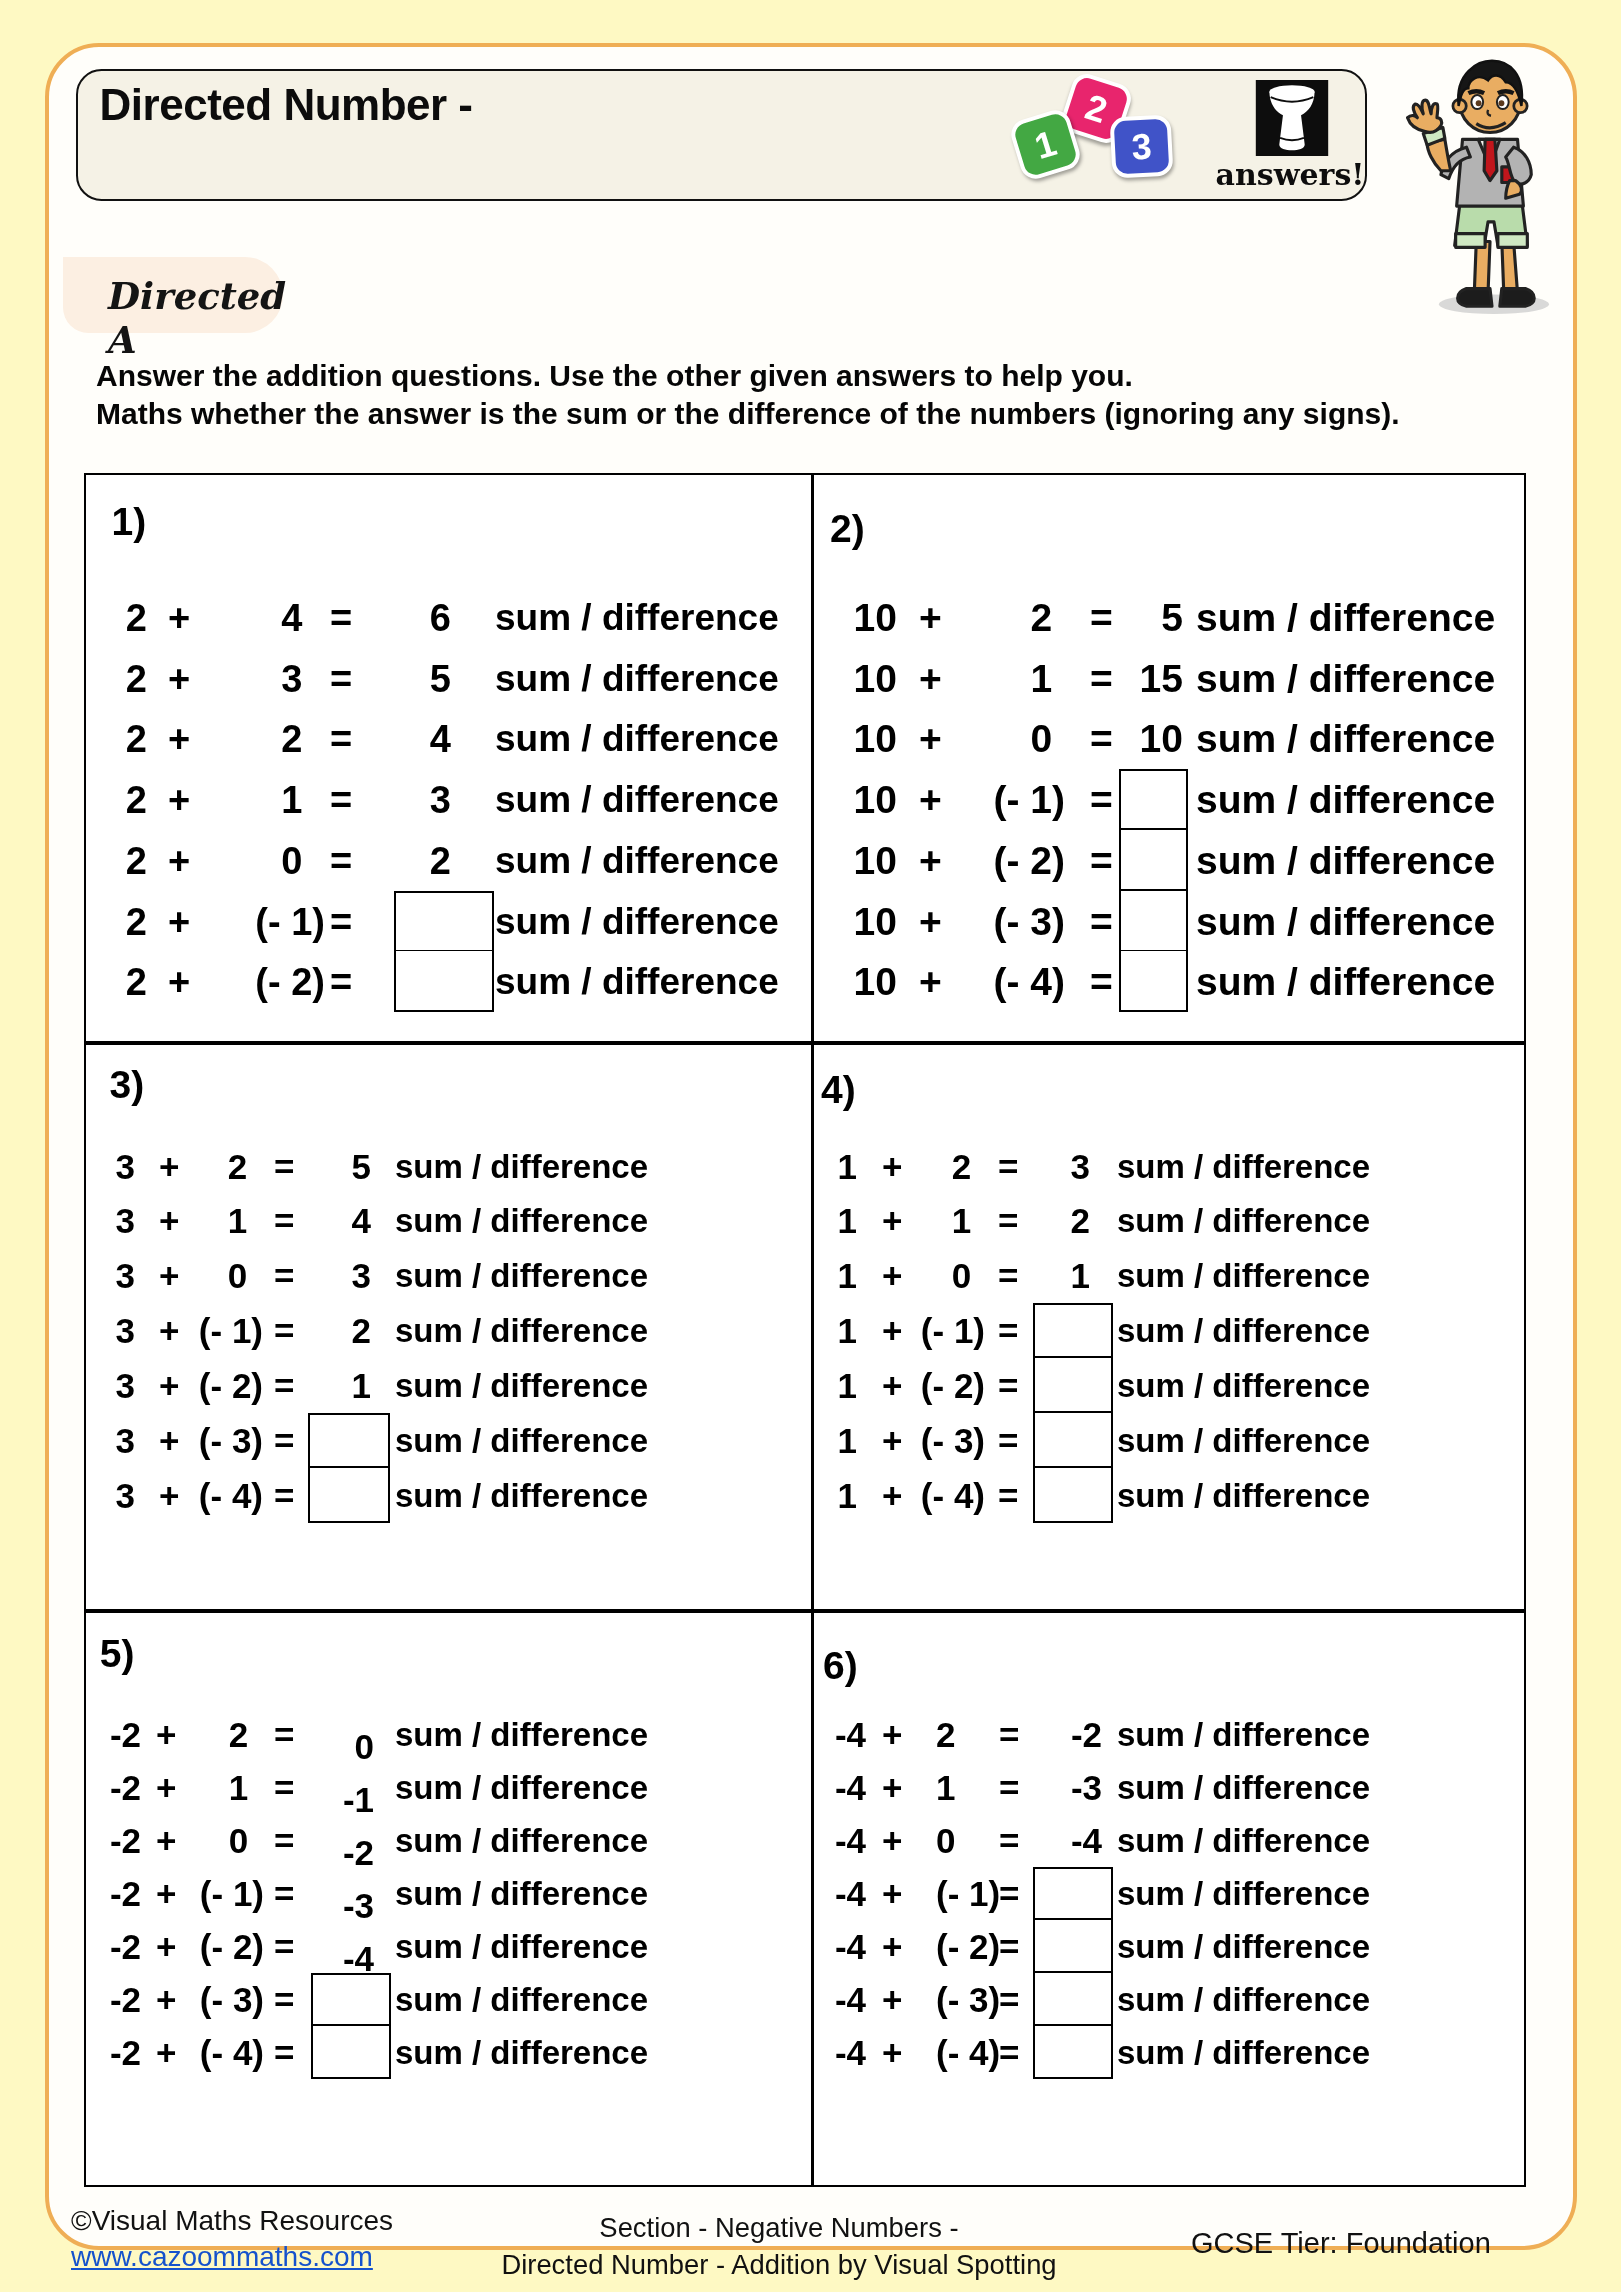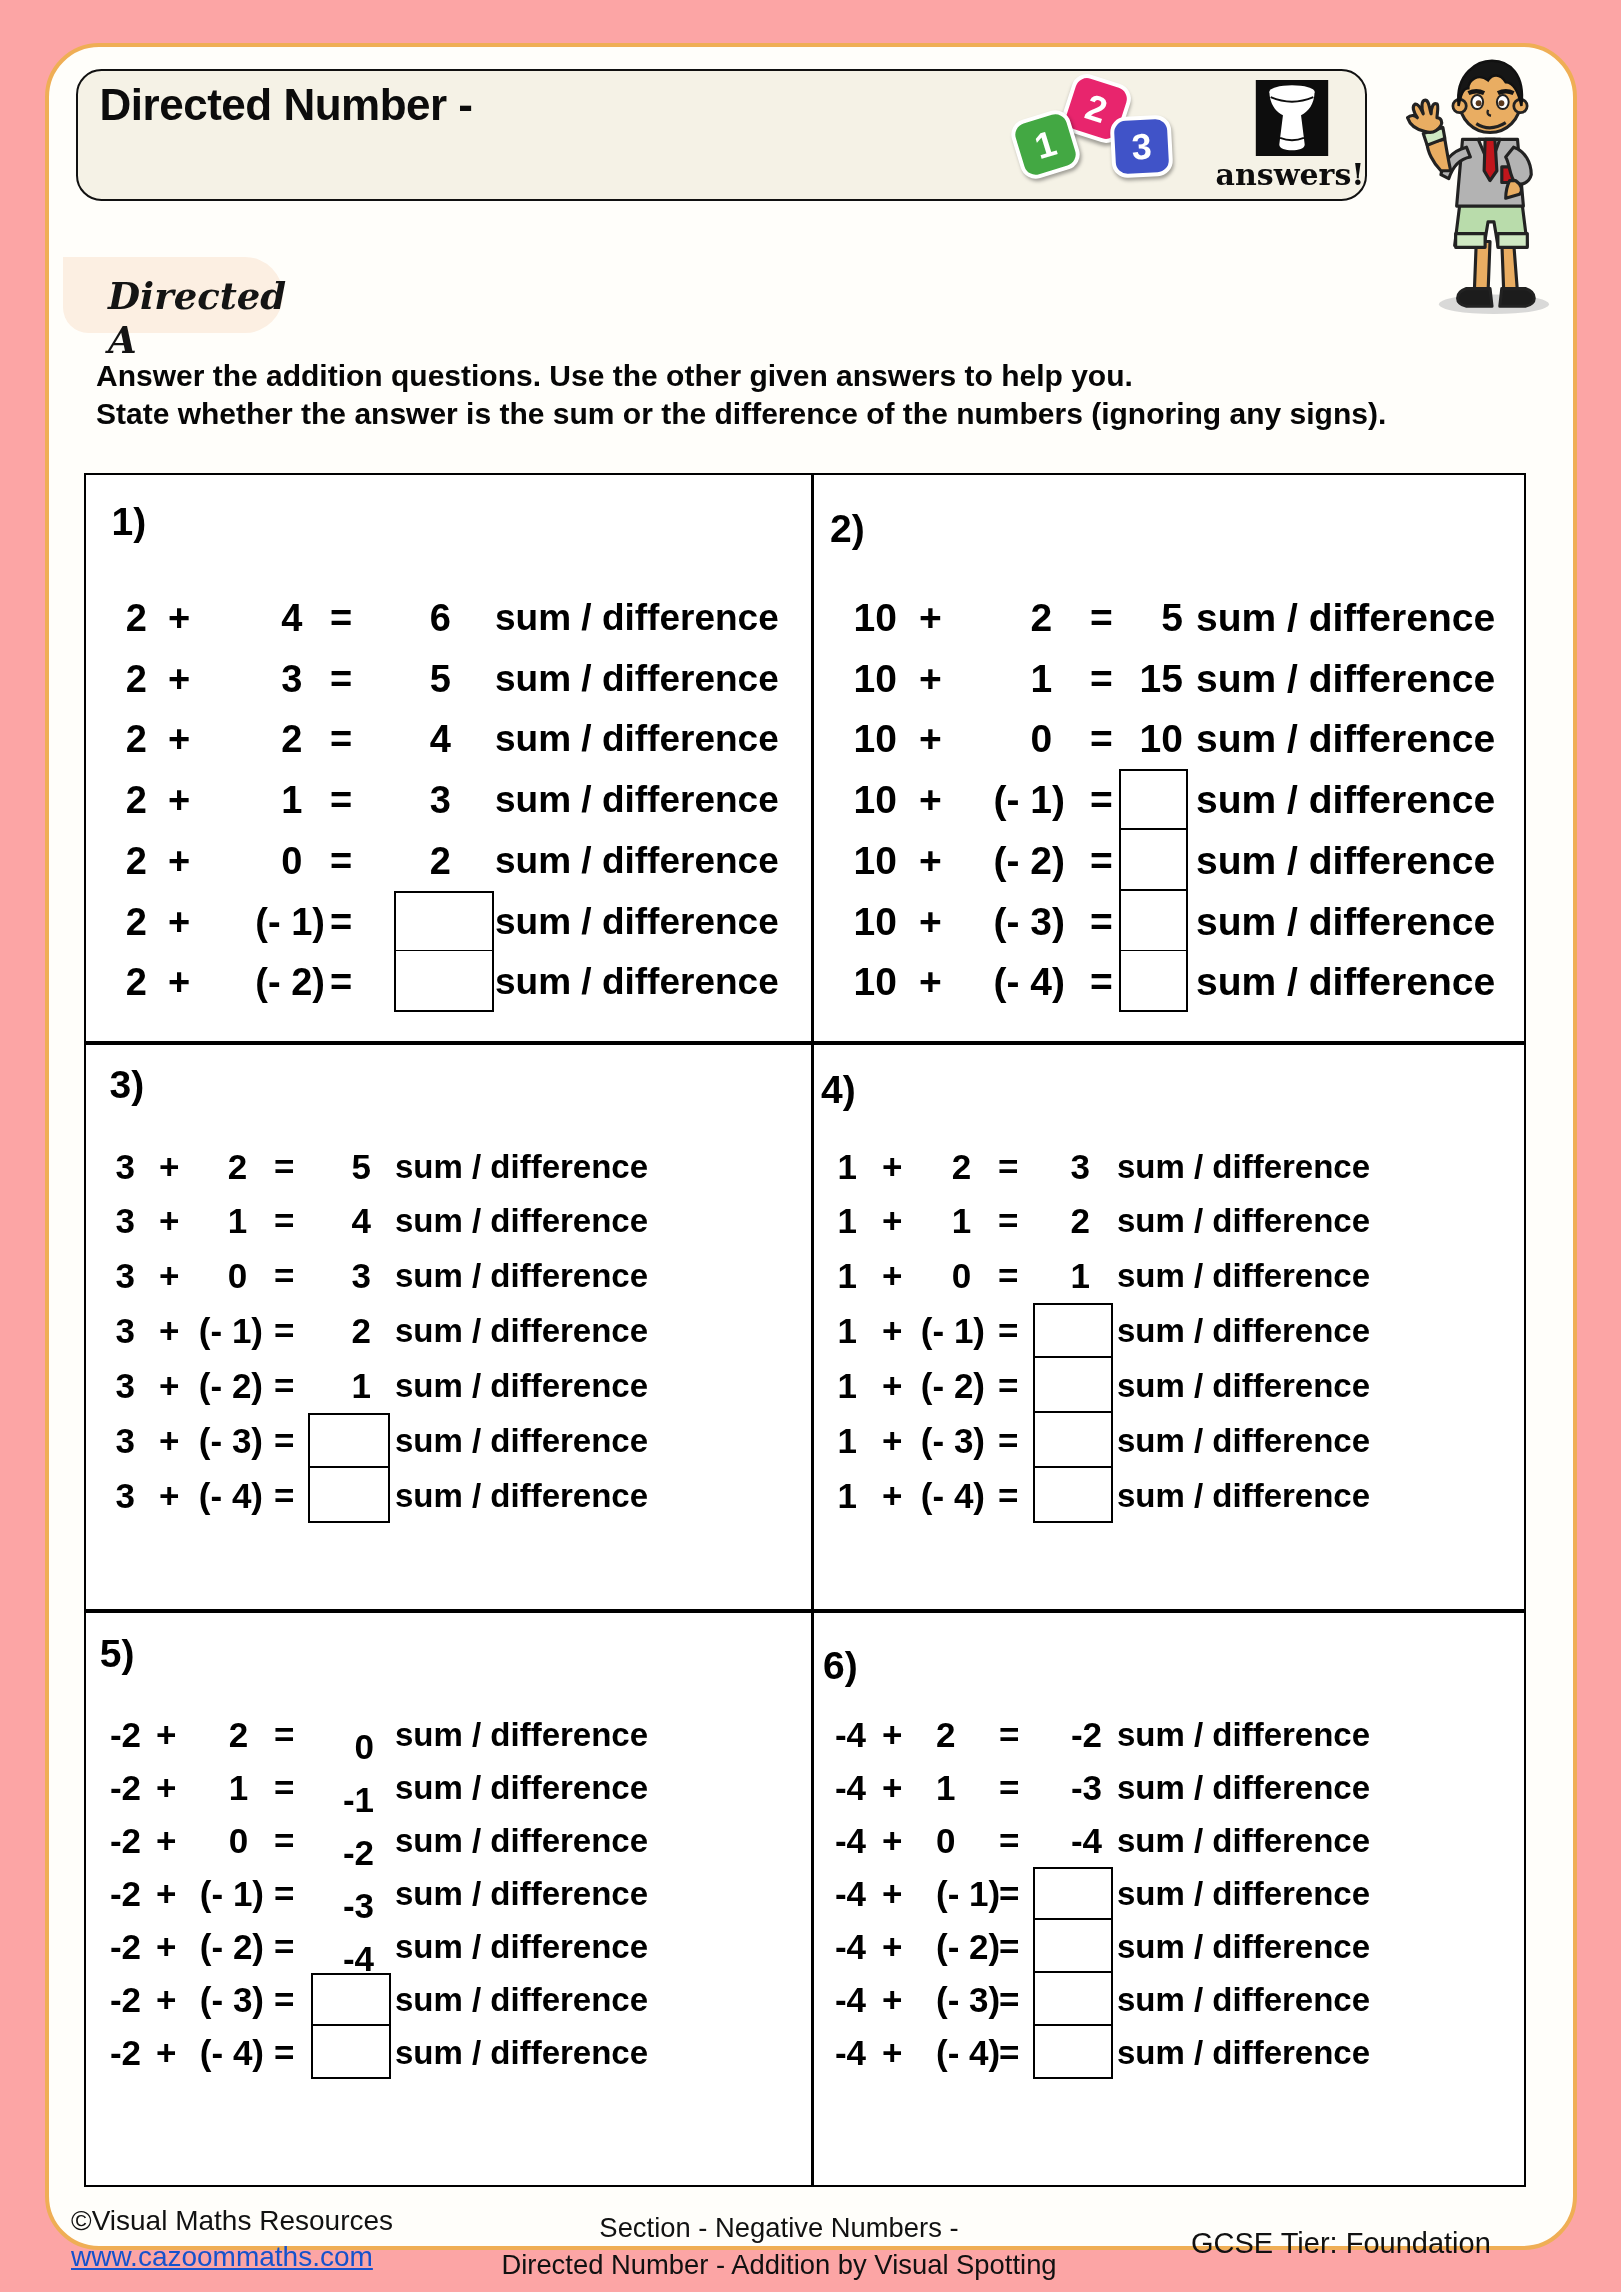"Directed Number -" .page { background: #fca5a5 -> #fef9c3 }
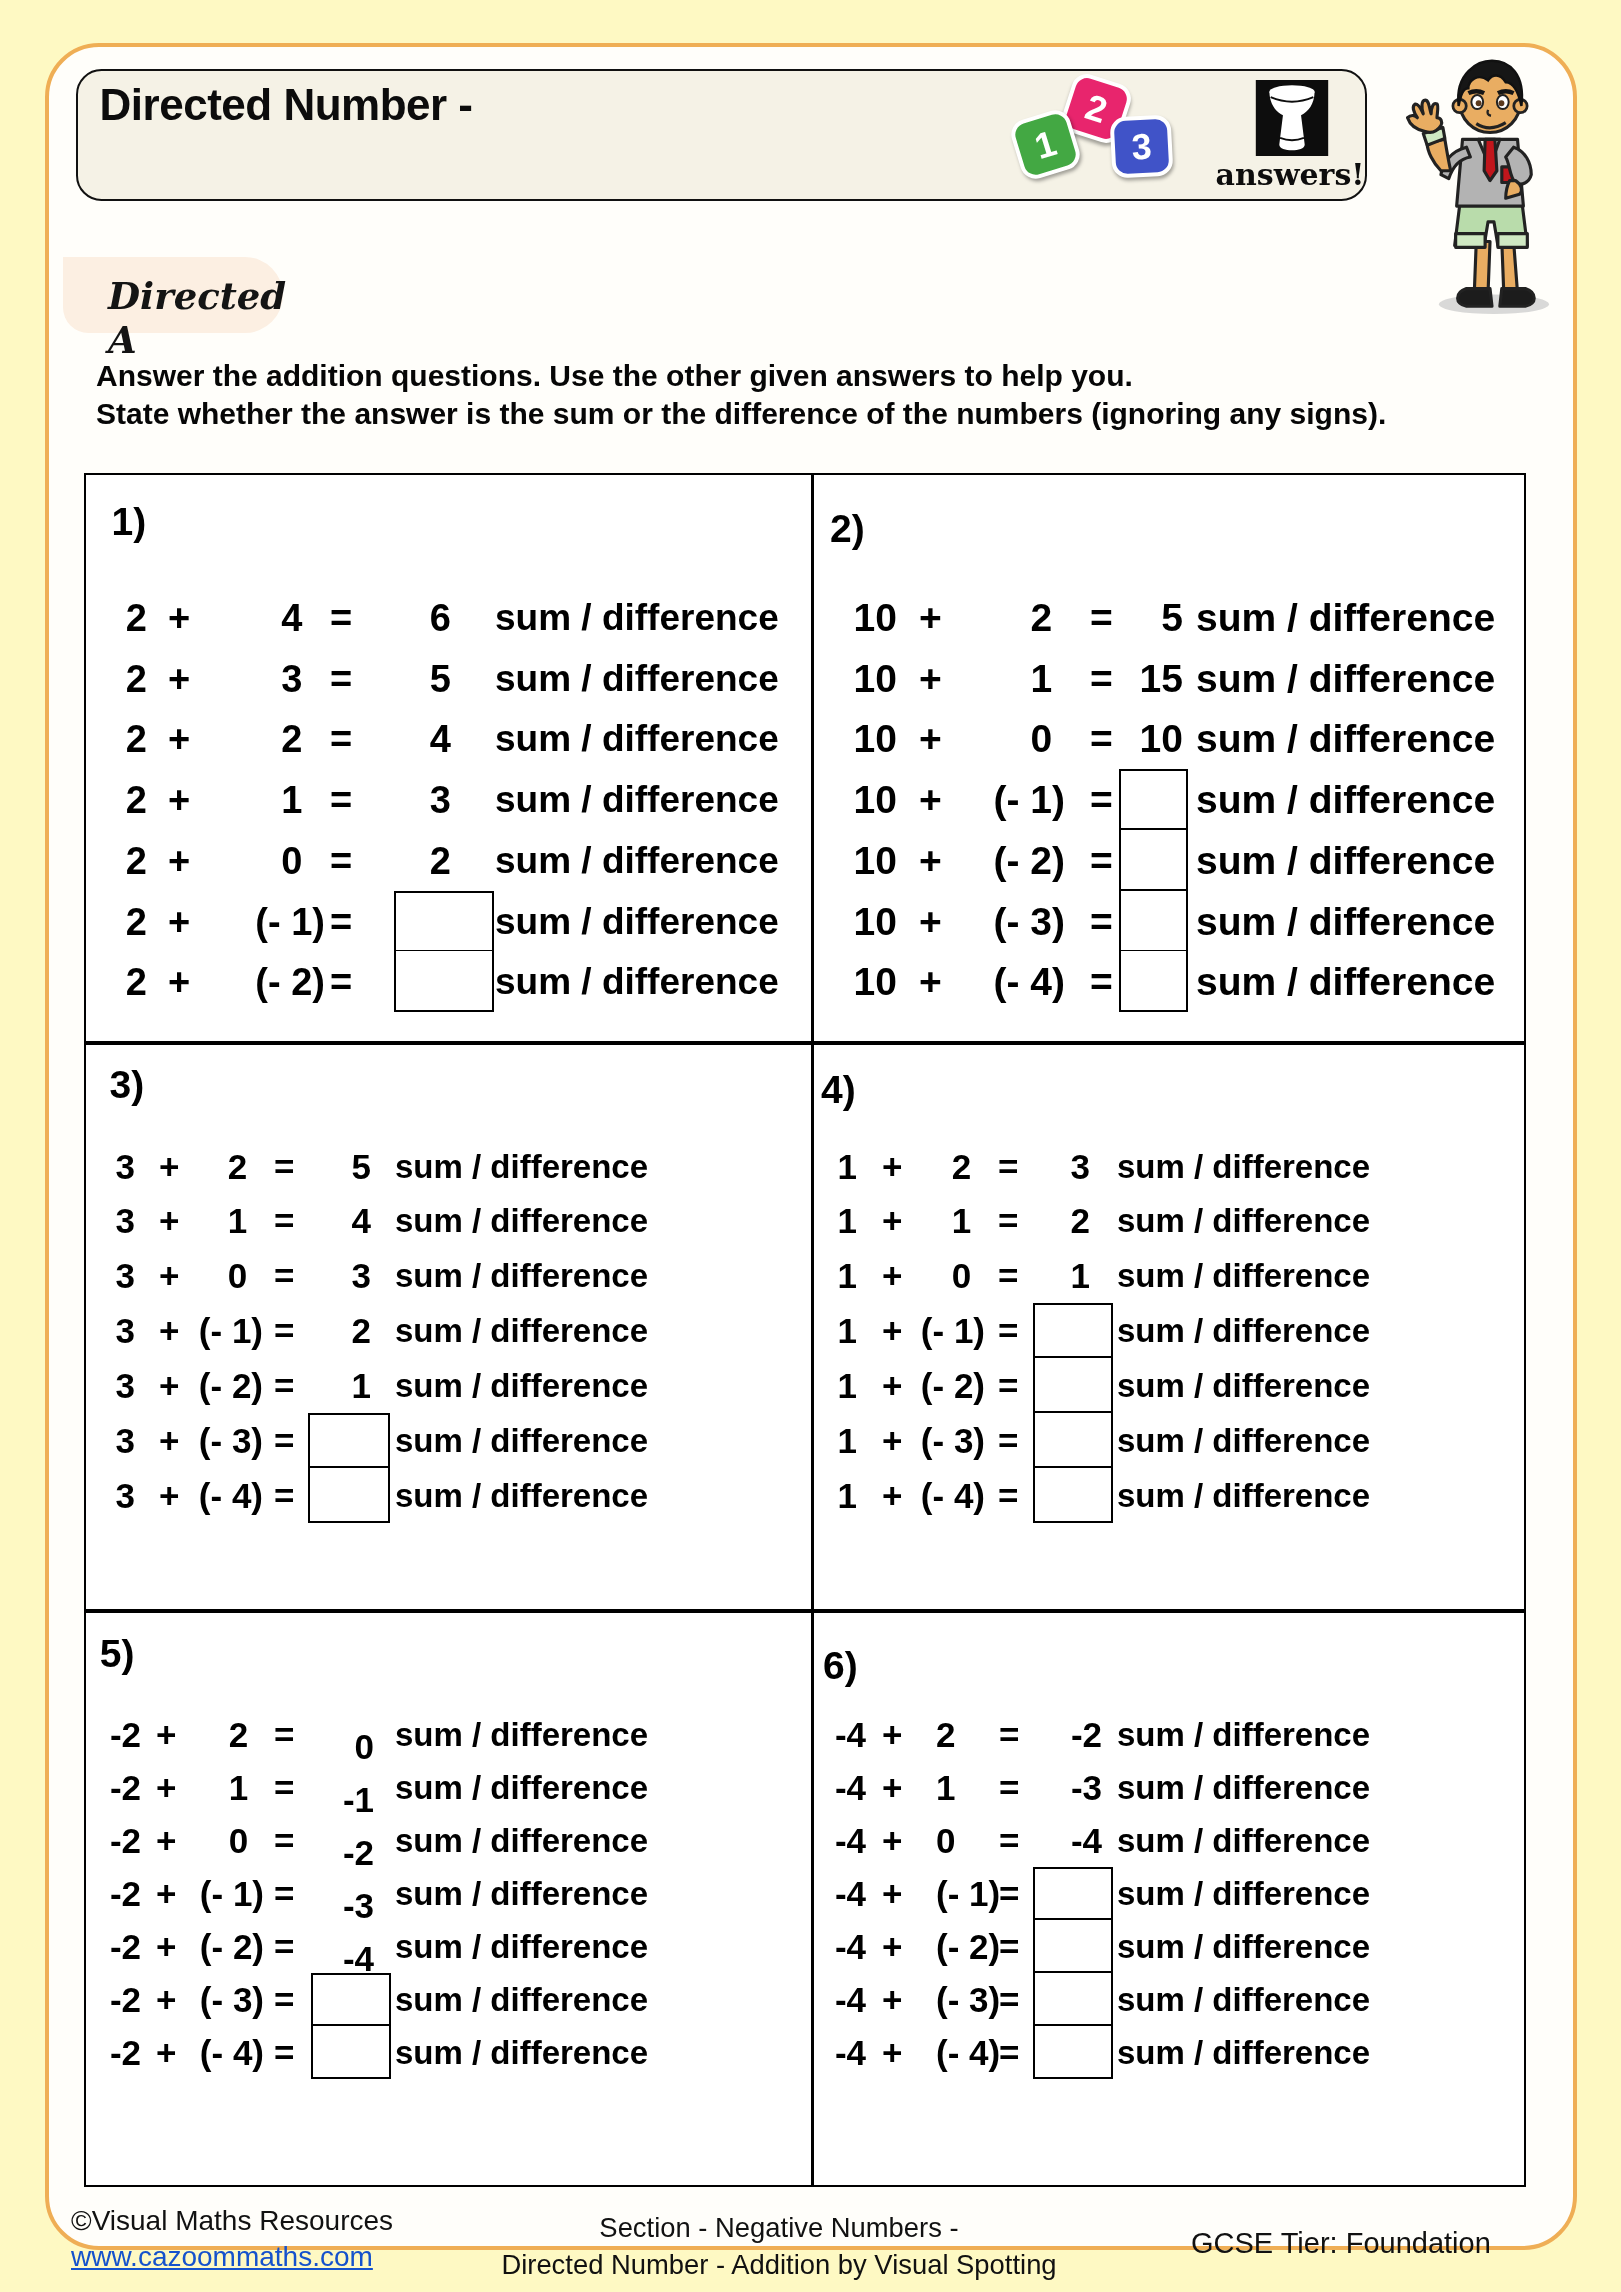"State whether the answer is" div.instr { text: State -> Maths }
